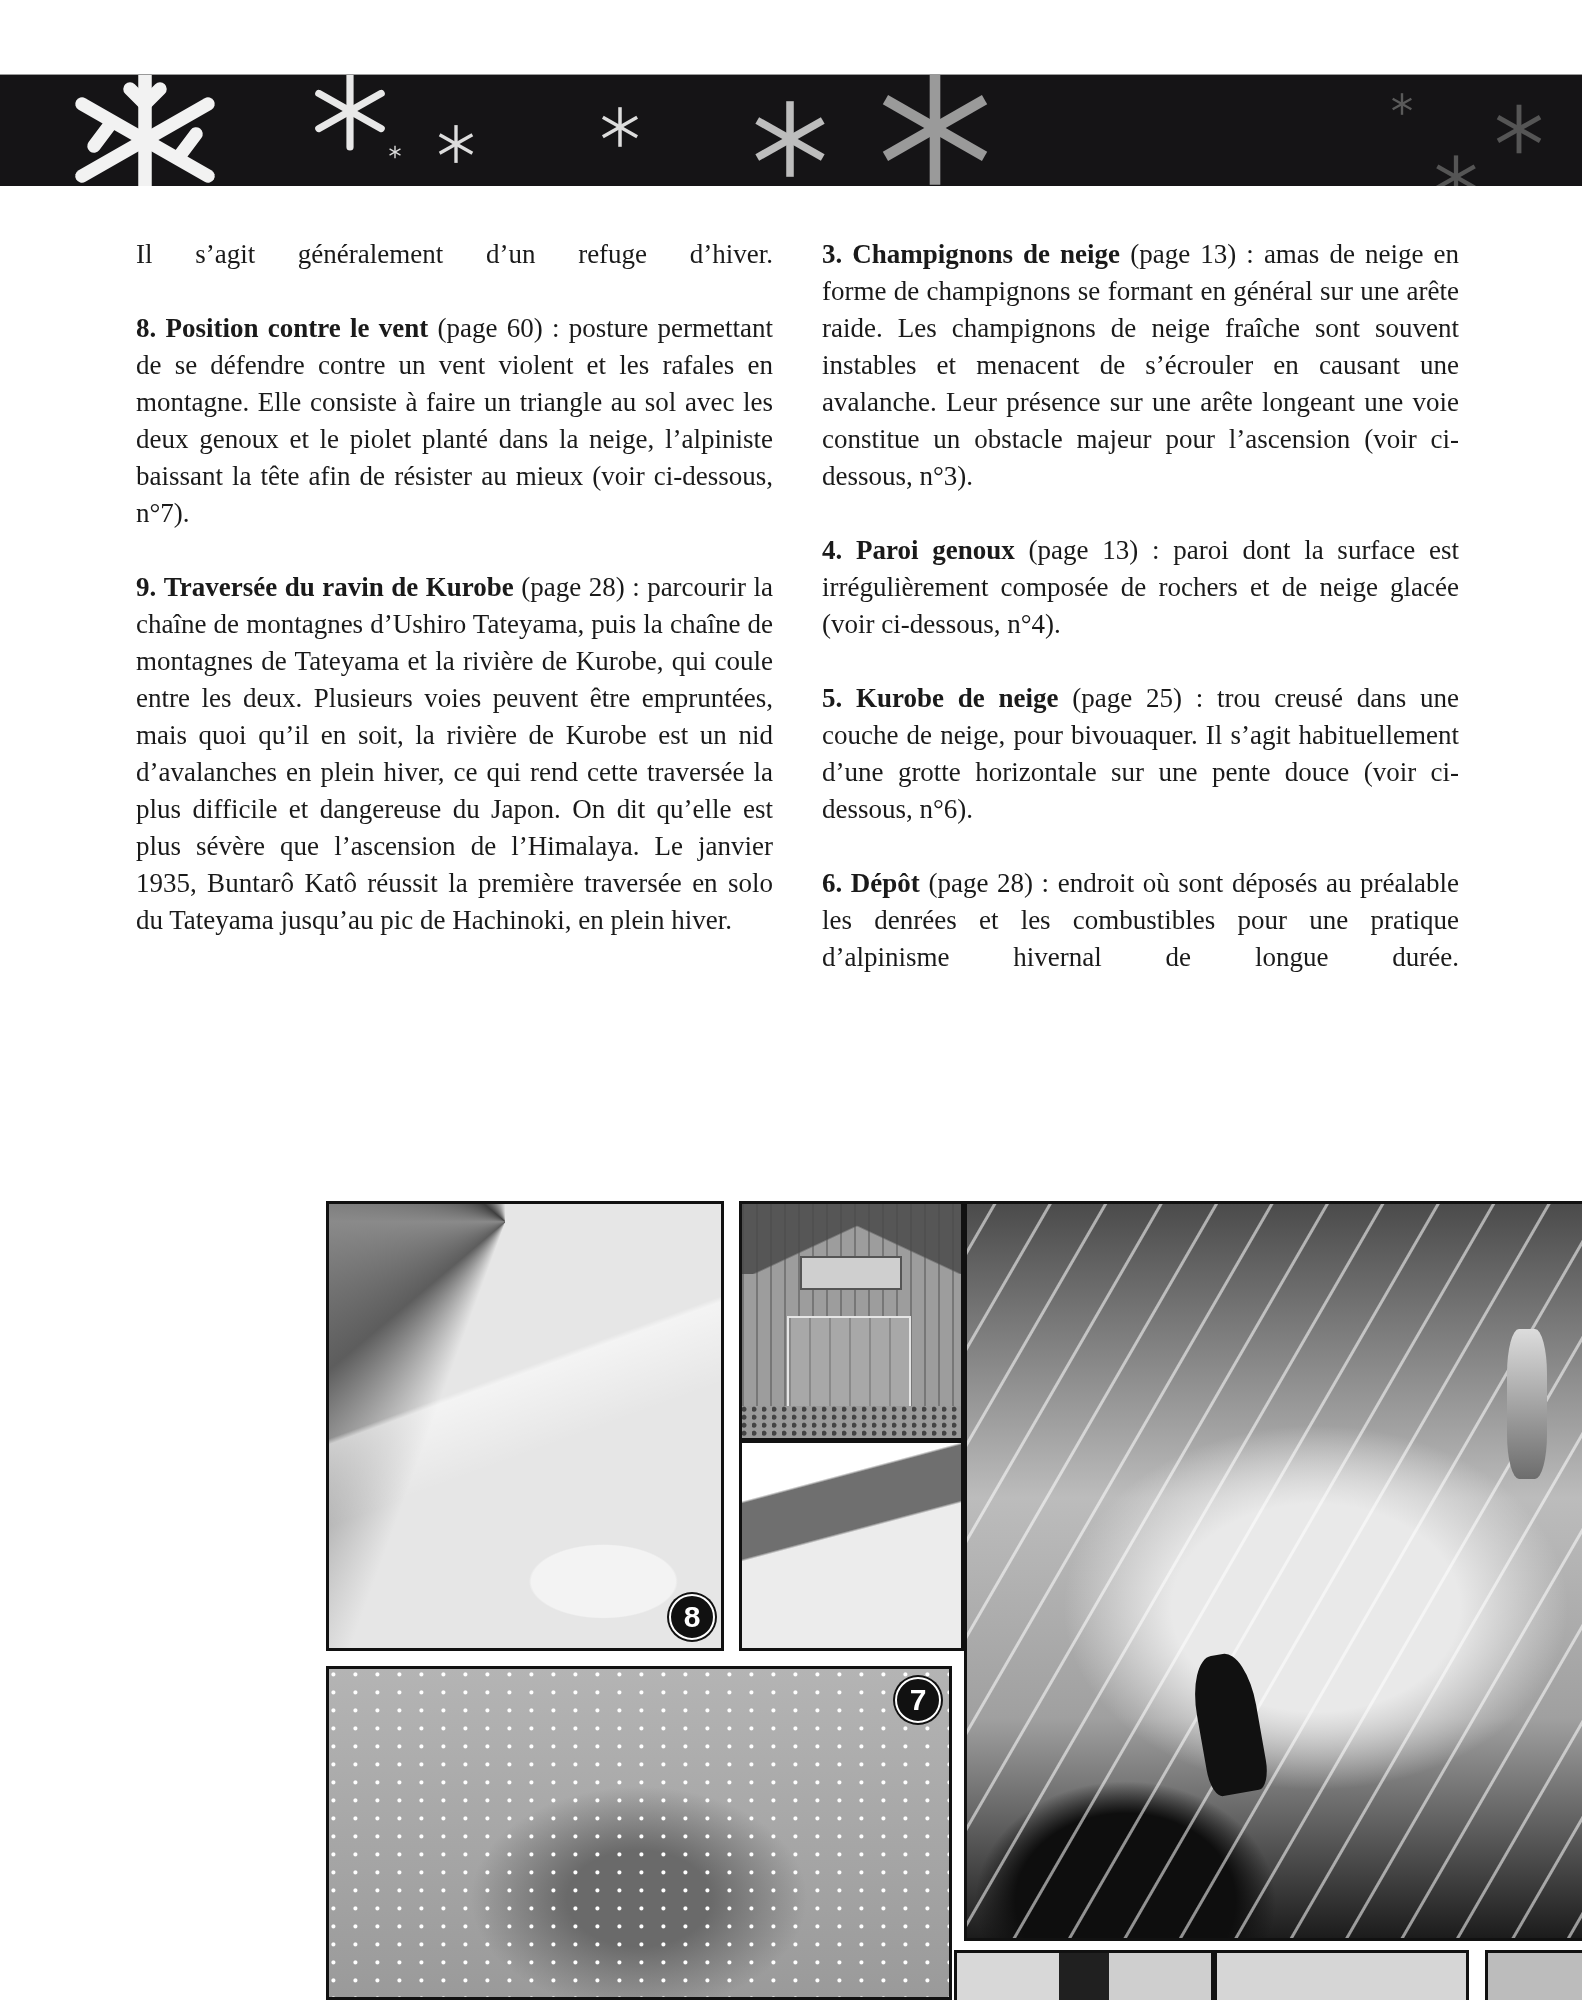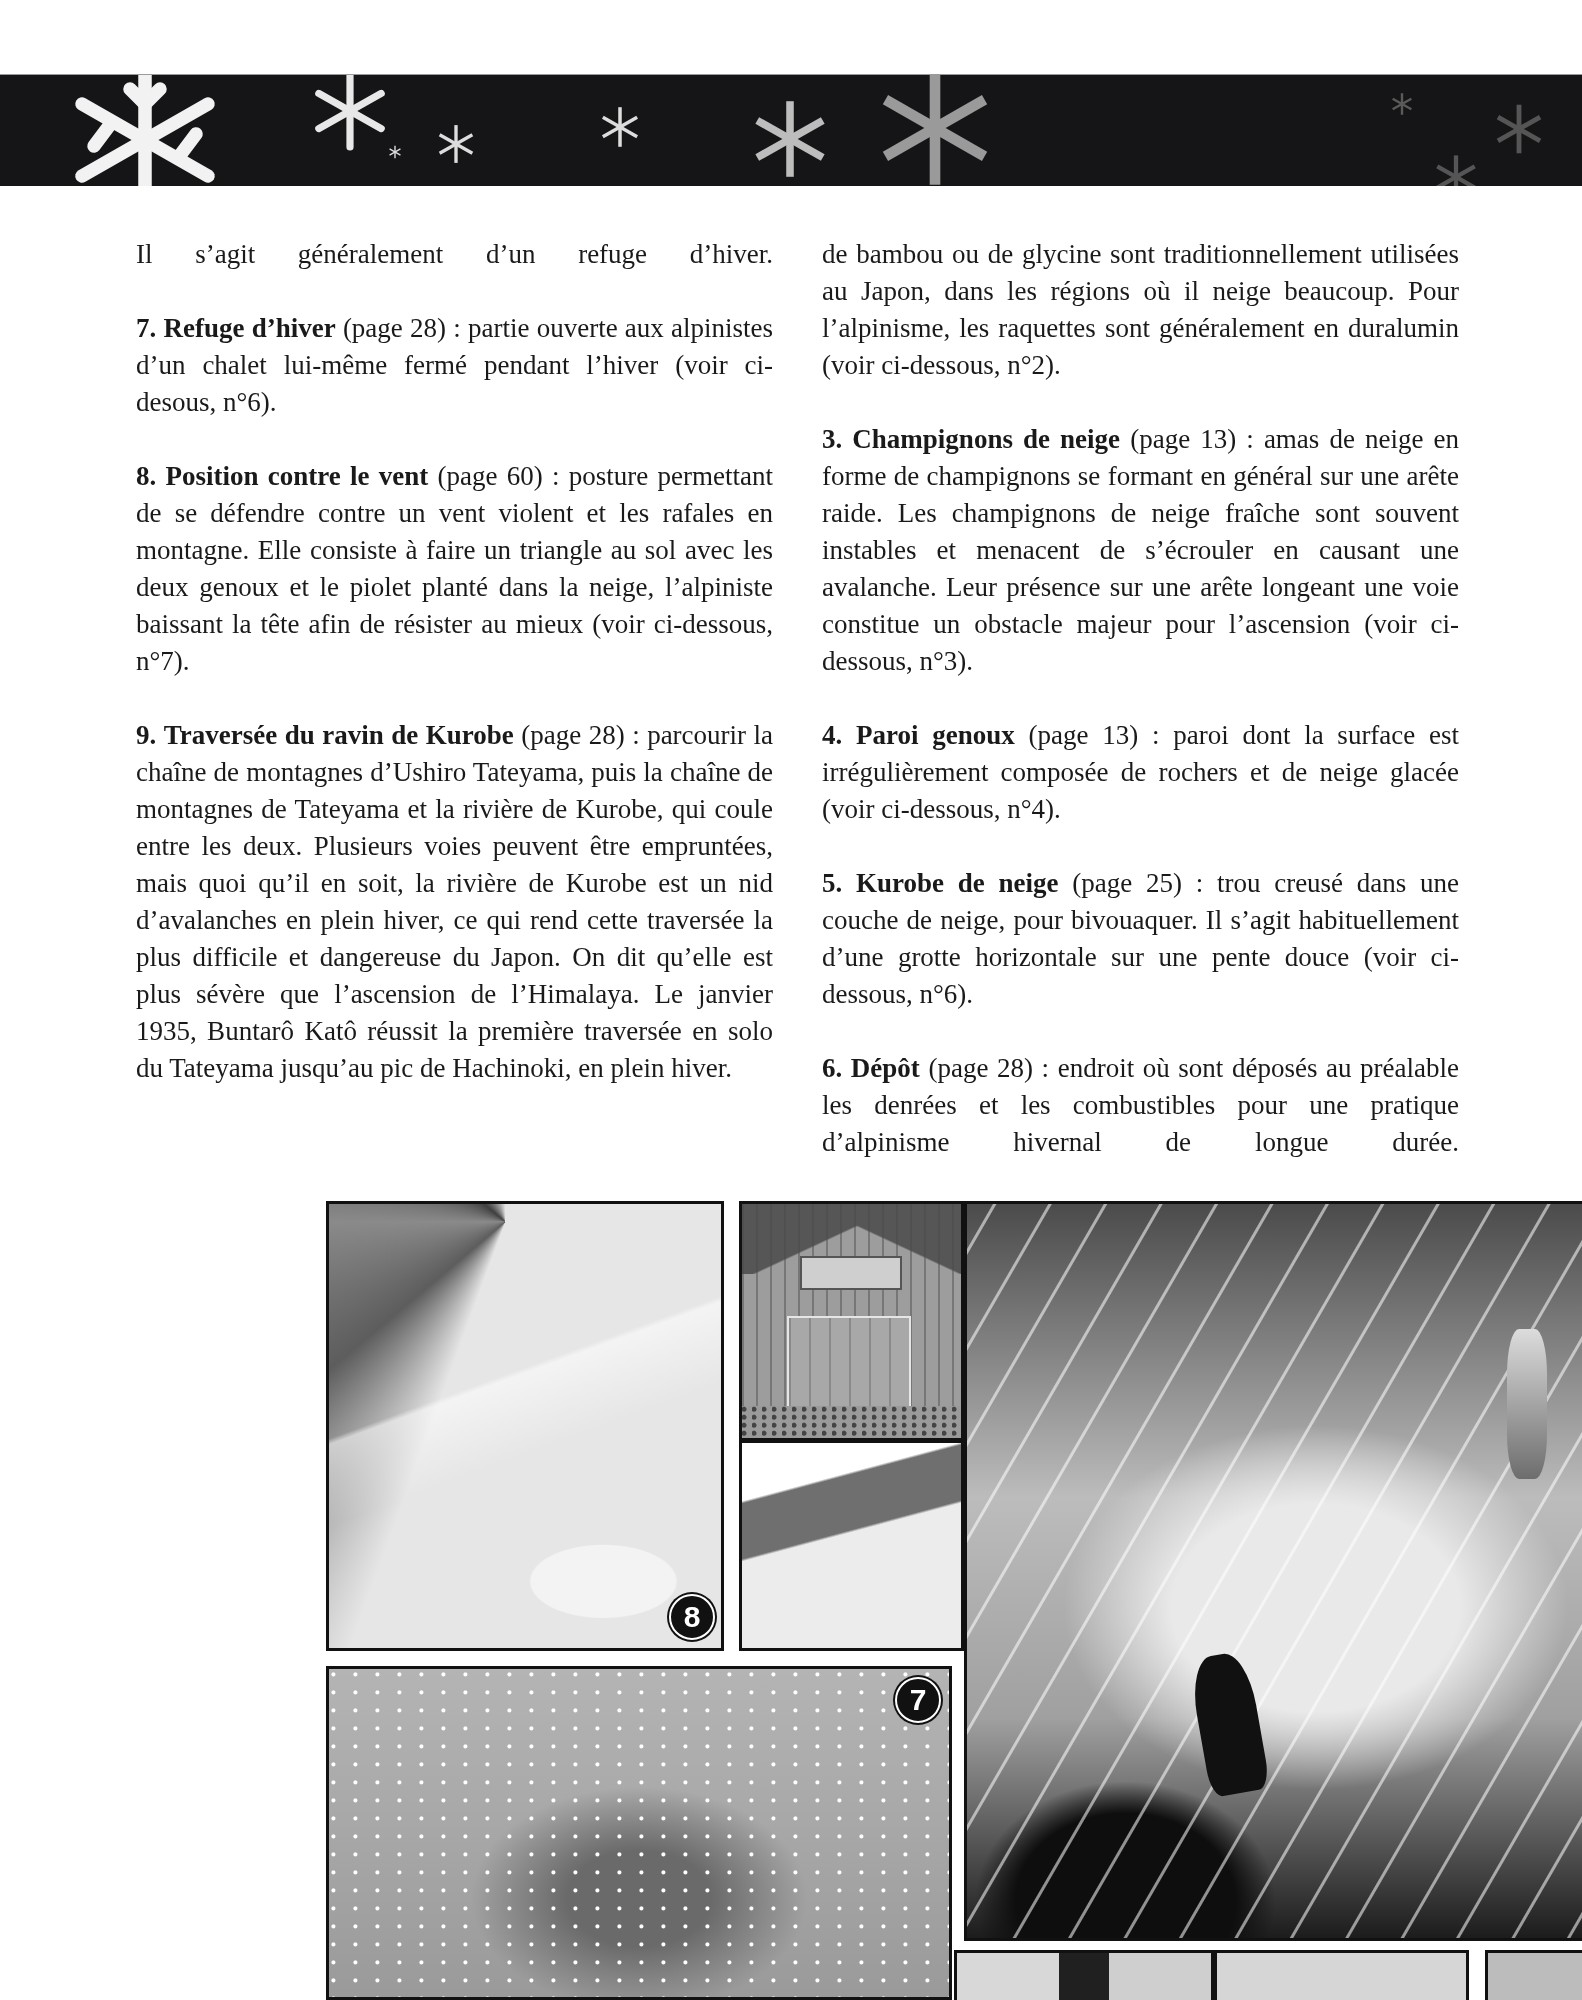"de bambou ou de glycine" p.para { html: <p>de bambou ou de glycine sont traditionnellement utilisées au Japon, dans les régions où il neige beaucoup. Pour l’alpinisme, les raquettes sont généralement en duralumin (voir ci-dessous, n°2).</p> -> none }
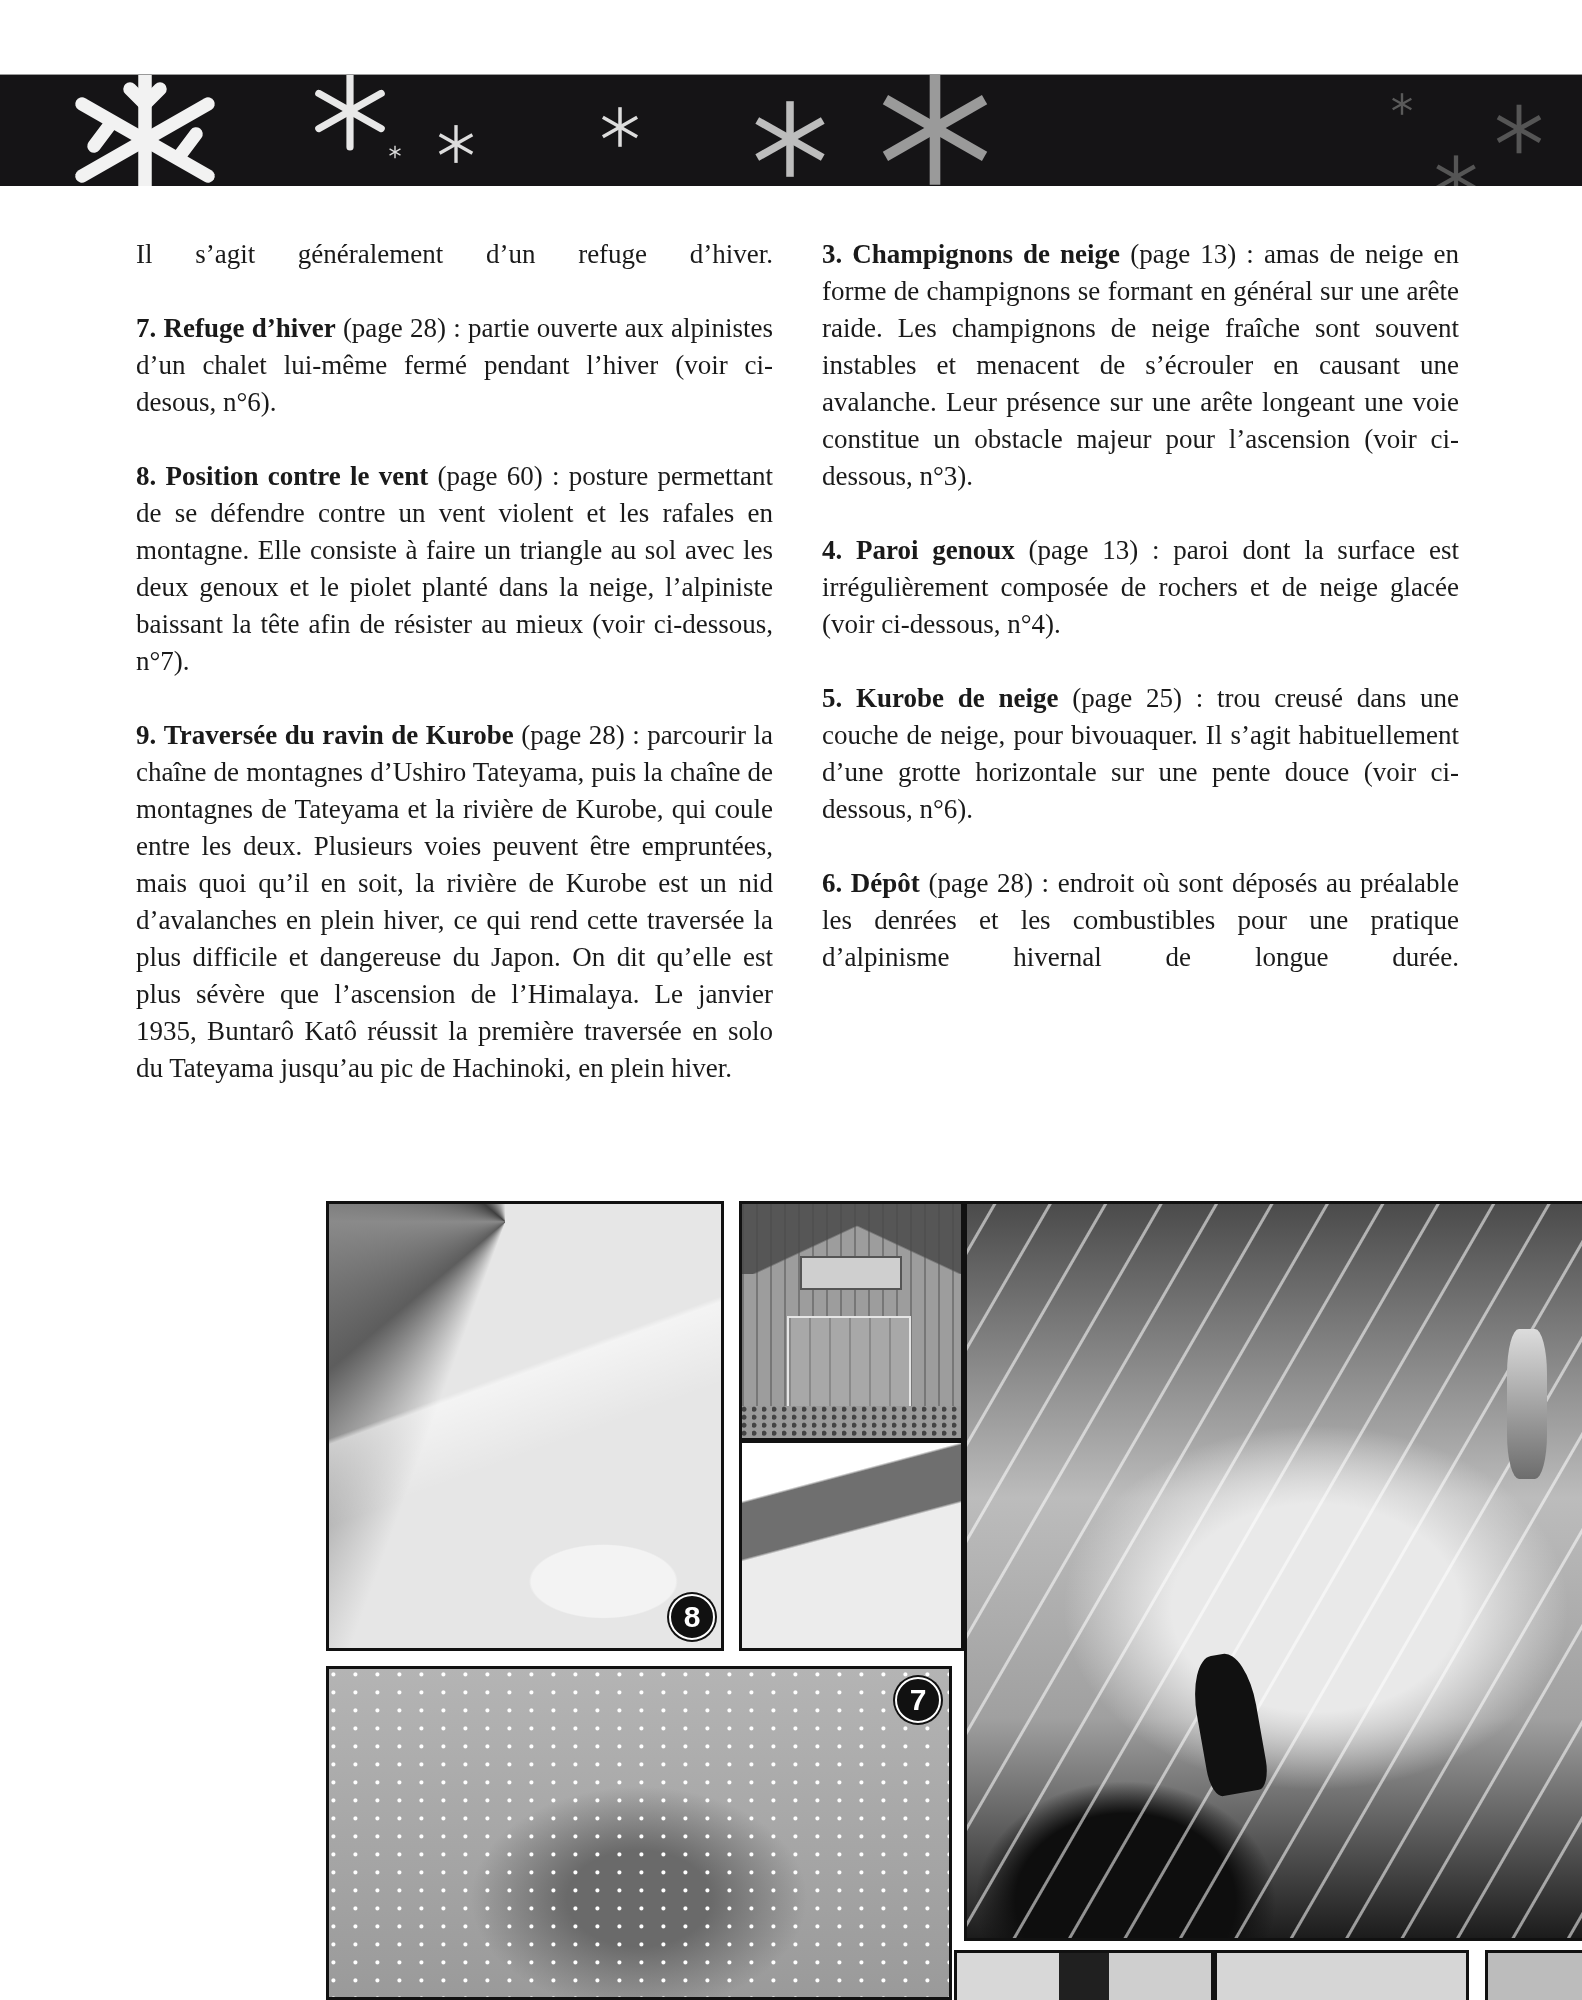"7. Refuge d’hiver (page 28)" p.para { html: <p> <span>7.</span> <span>Refuge d’hiver</span> <span>(page 28)</span> <span>: partie ouverte aux alpinistes d’un chalet lui-même fermé pendant l’hiver (voir ci-desous, n°6).</span> </p> -> none }
